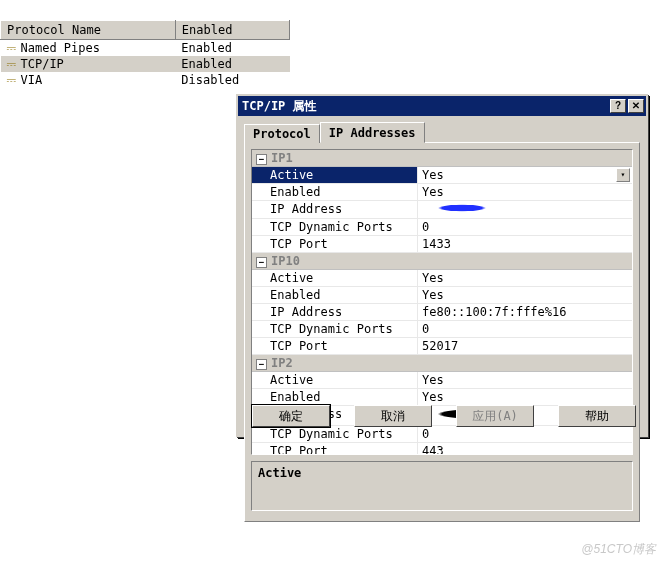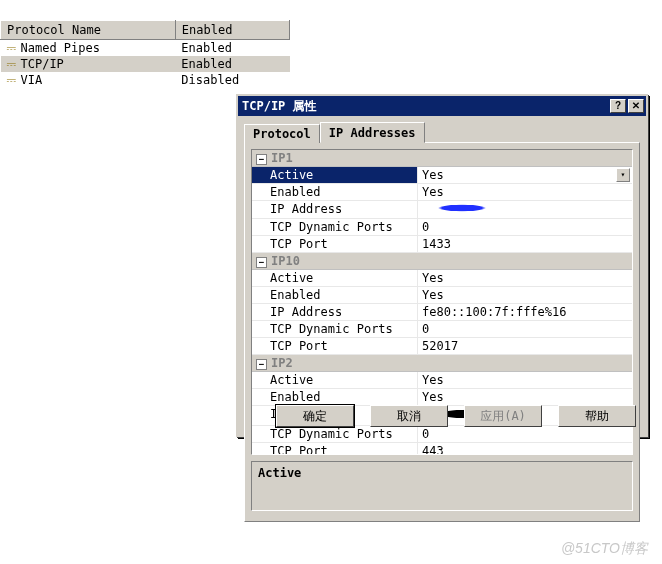"确定" .btnrow { gap: 16px -> 24px }
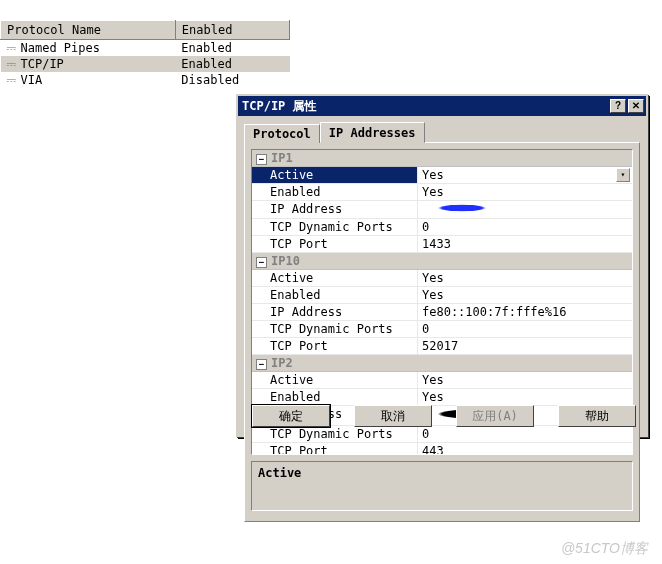"@51CTO博客" .watermark { font-size: 14px -> 12px; right: 14px -> 6px }
